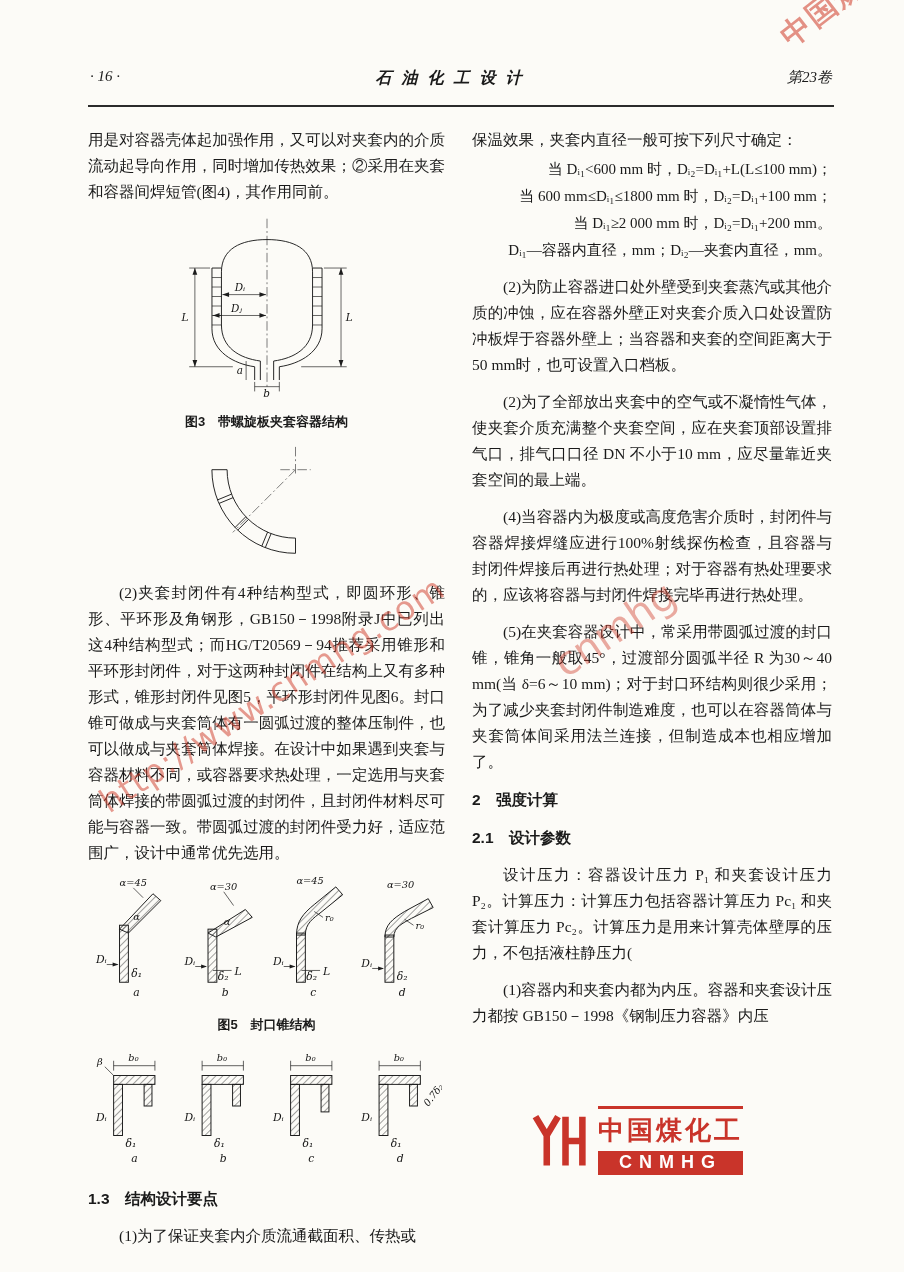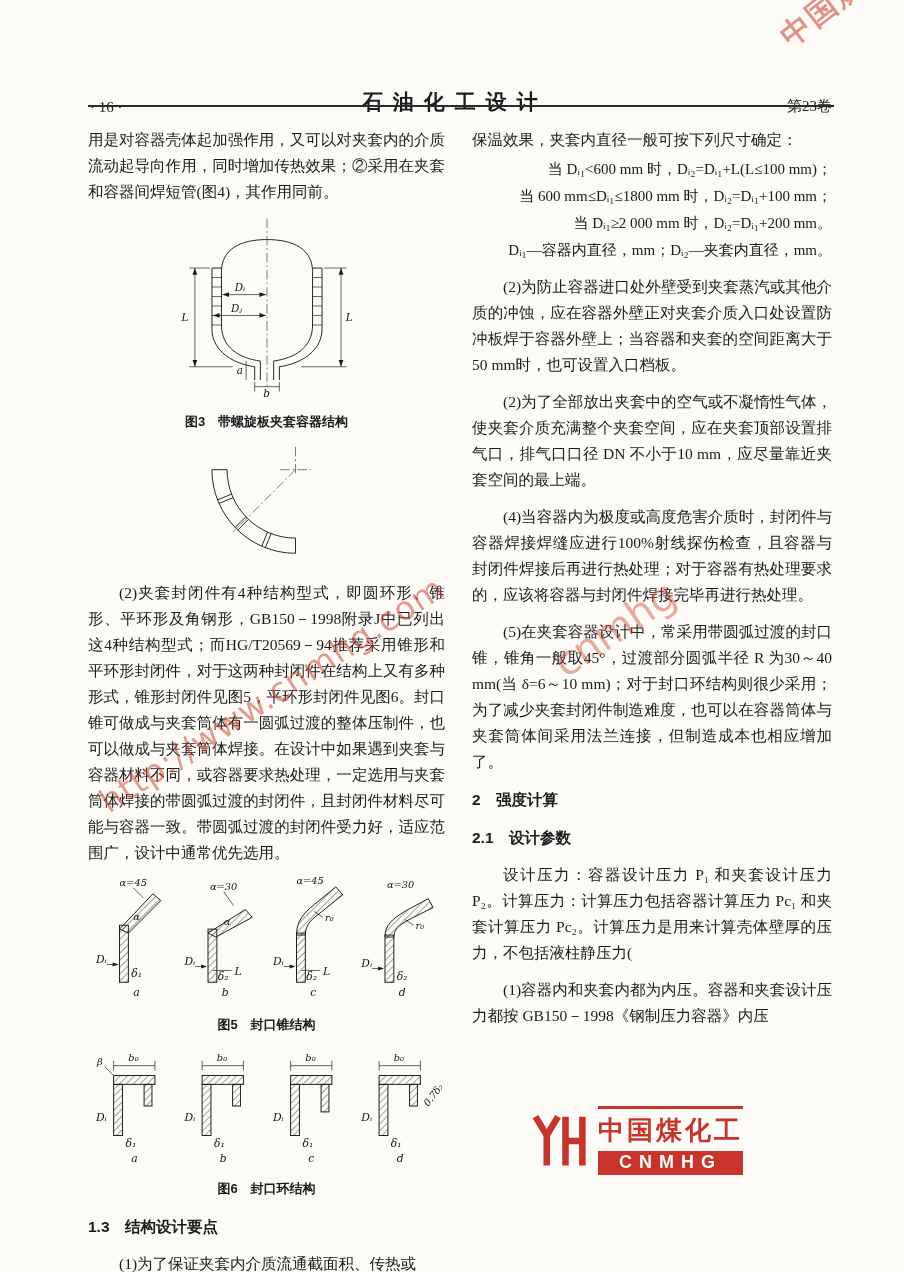"· 16 ·" .header { align-items: flex-end -> flex-start; font-style: none -> italic; top: 88px -> 68px }
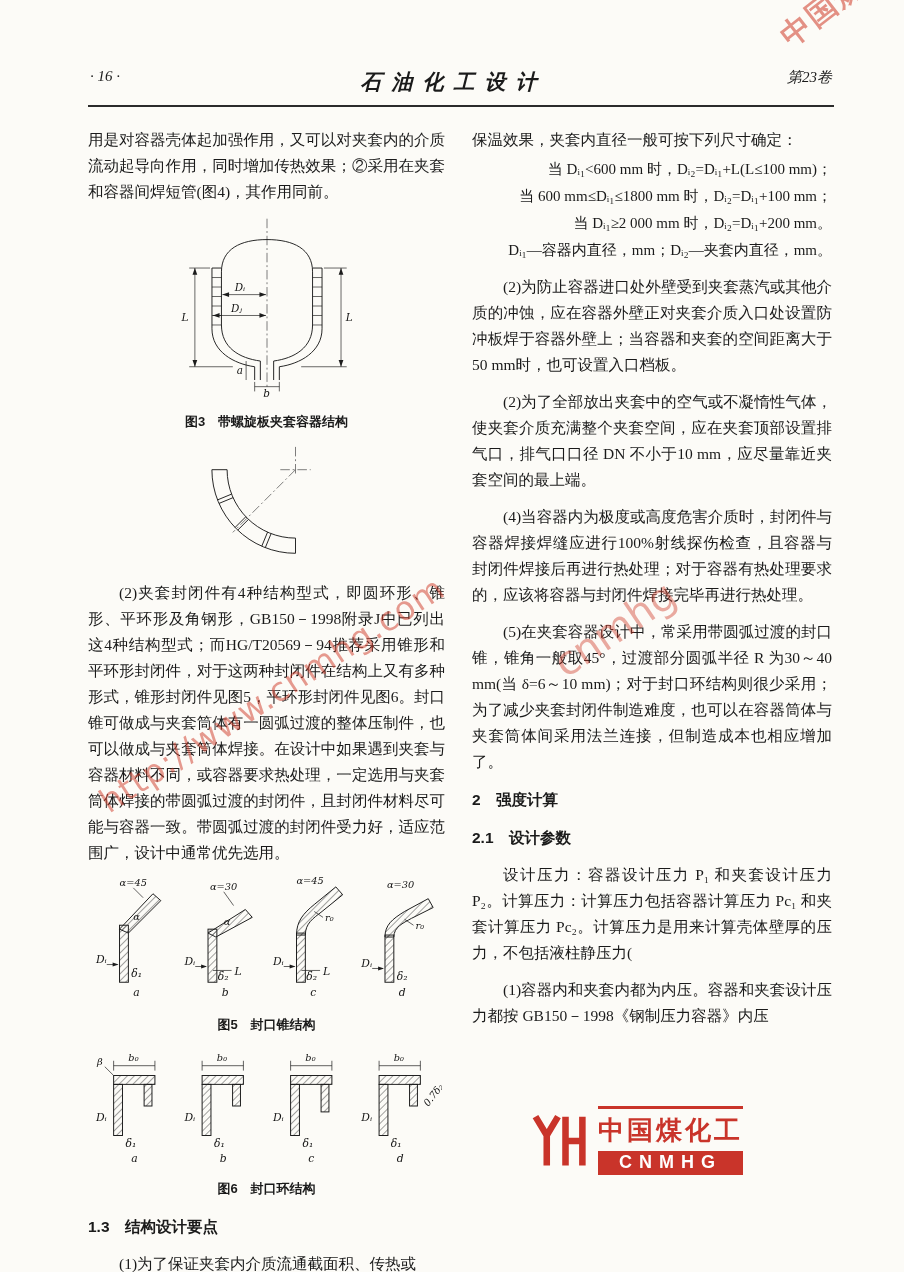"石油化工设计" .header .title { font-size: 21px -> 16px }
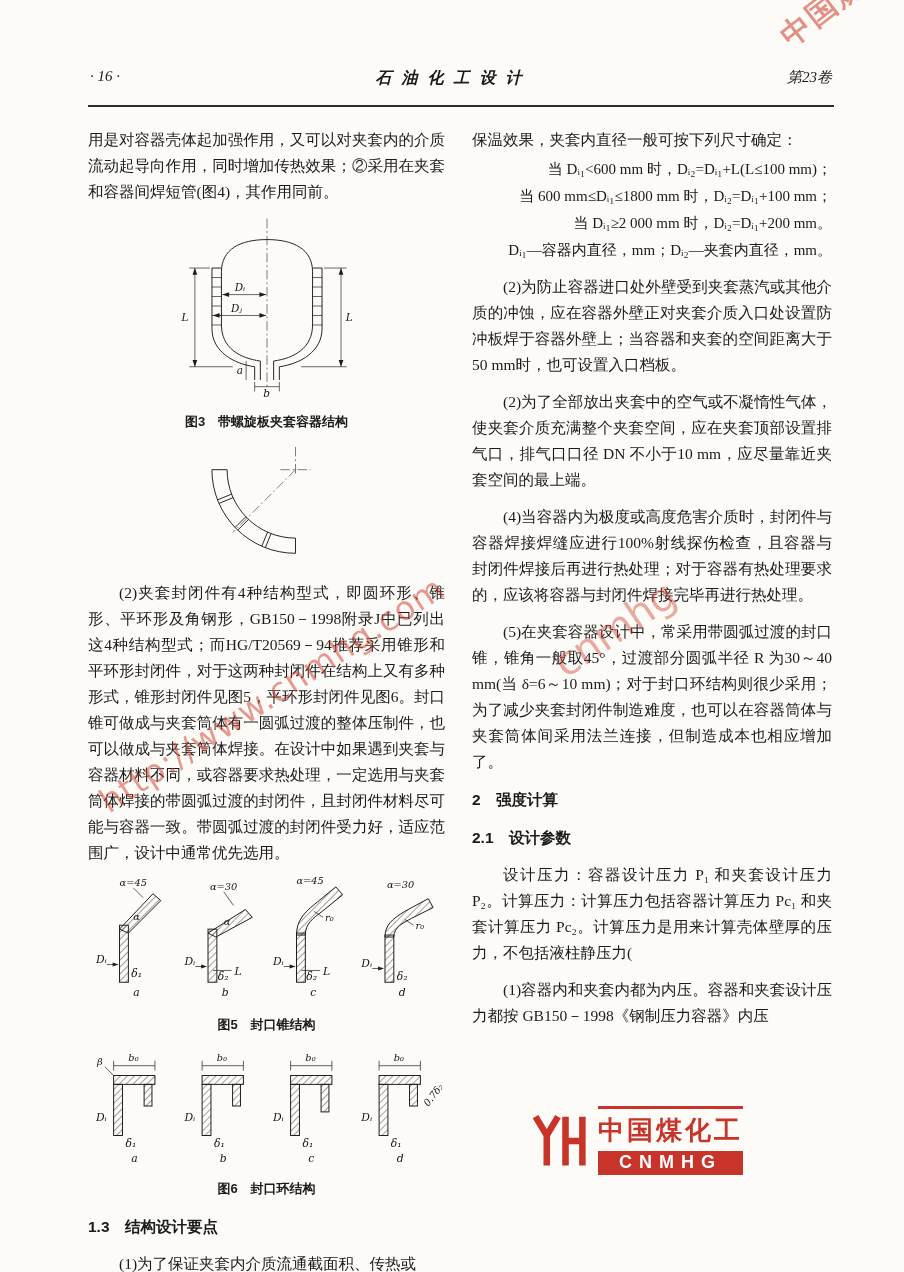"图6 封口环结构" figcaption { html: <figcaption>图6 封口环结构</figcaption> -> none }
